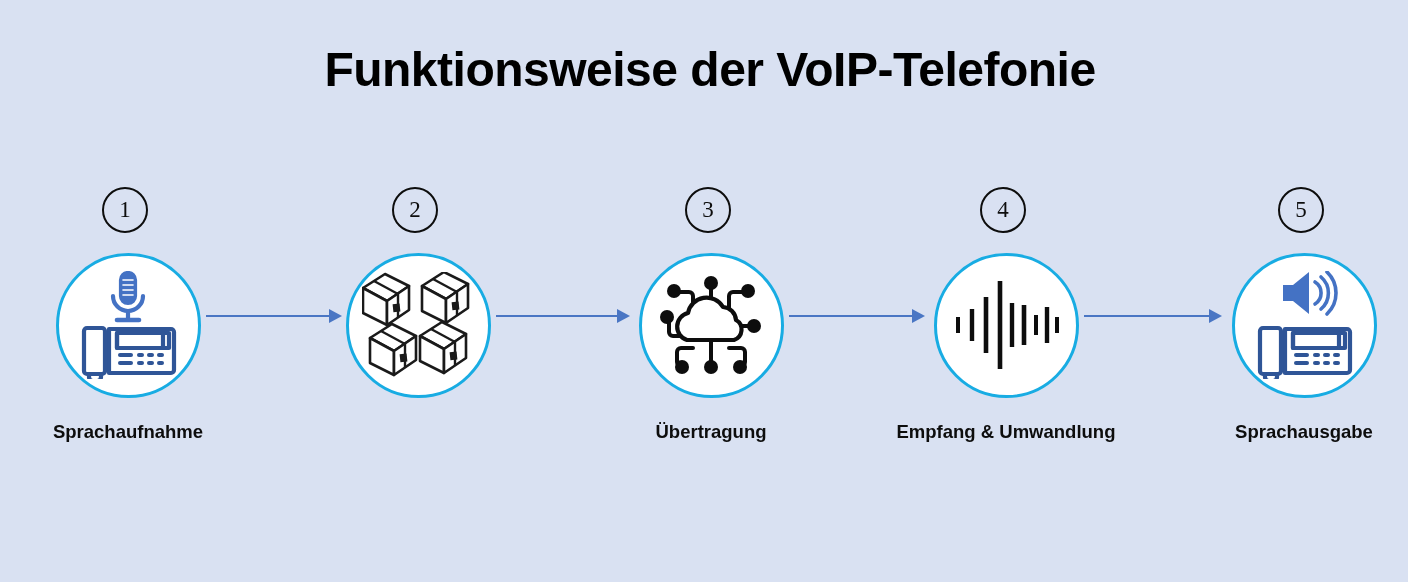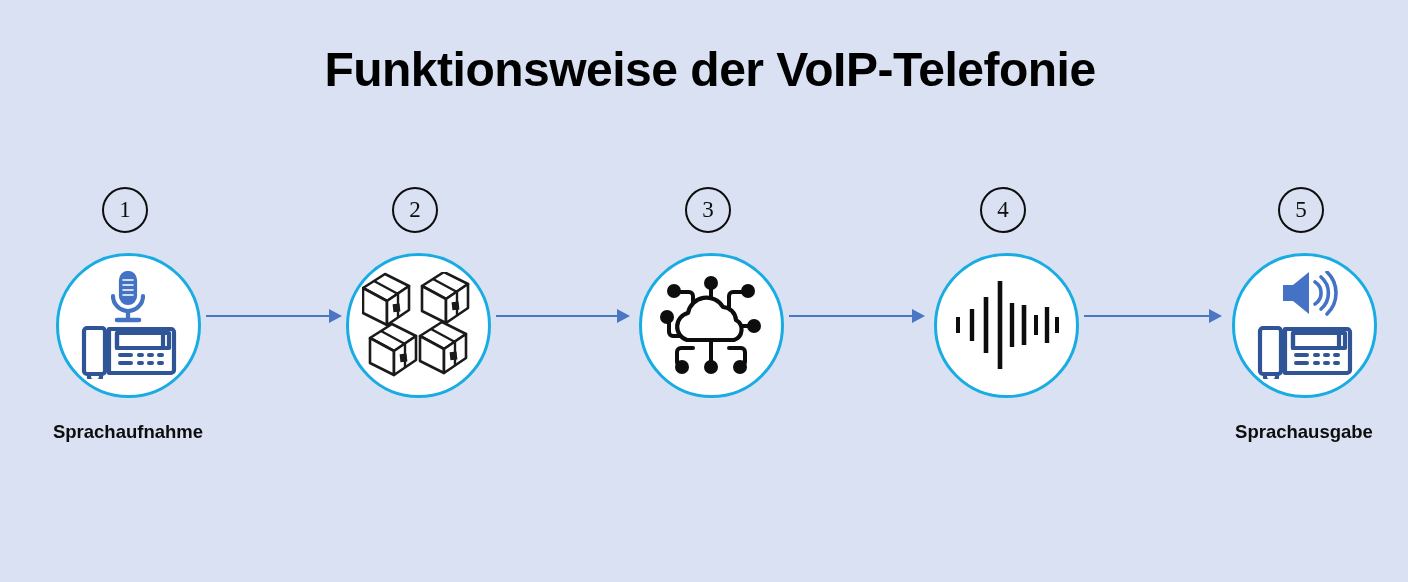"Übertragung" div.label { html: none -> <div>Übertragung</div> }
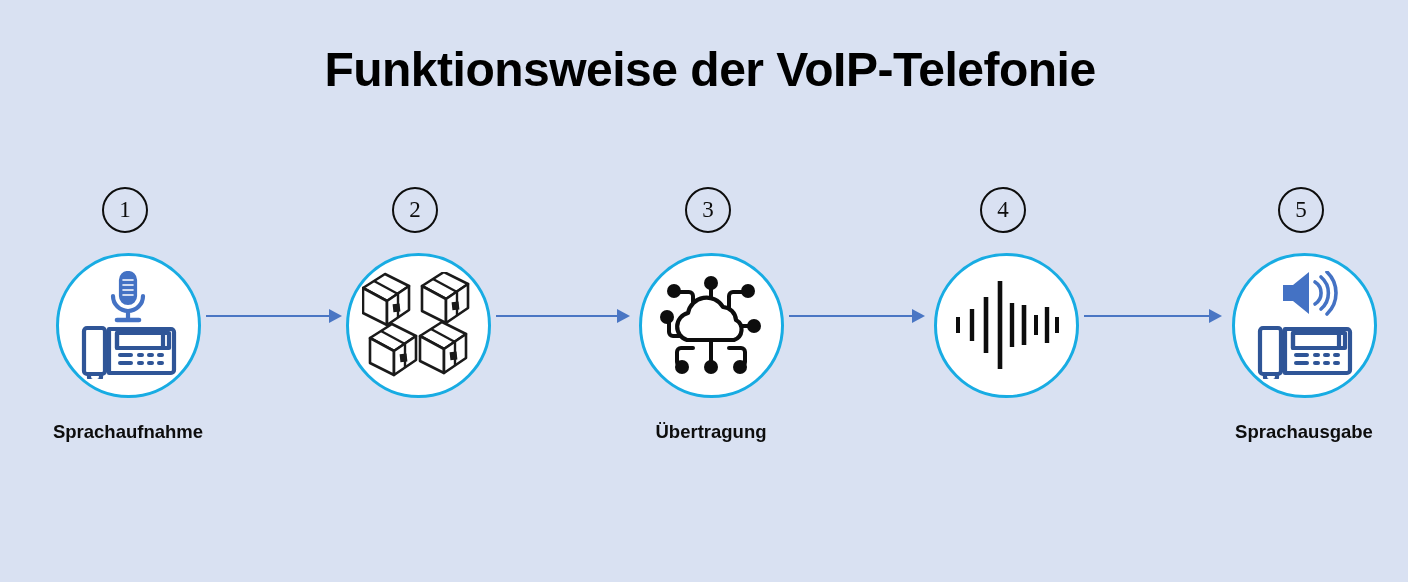"Empfang & Umwandlung" div.label { html: none -> <div>Empfang &amp; Umwandlung</div> }
